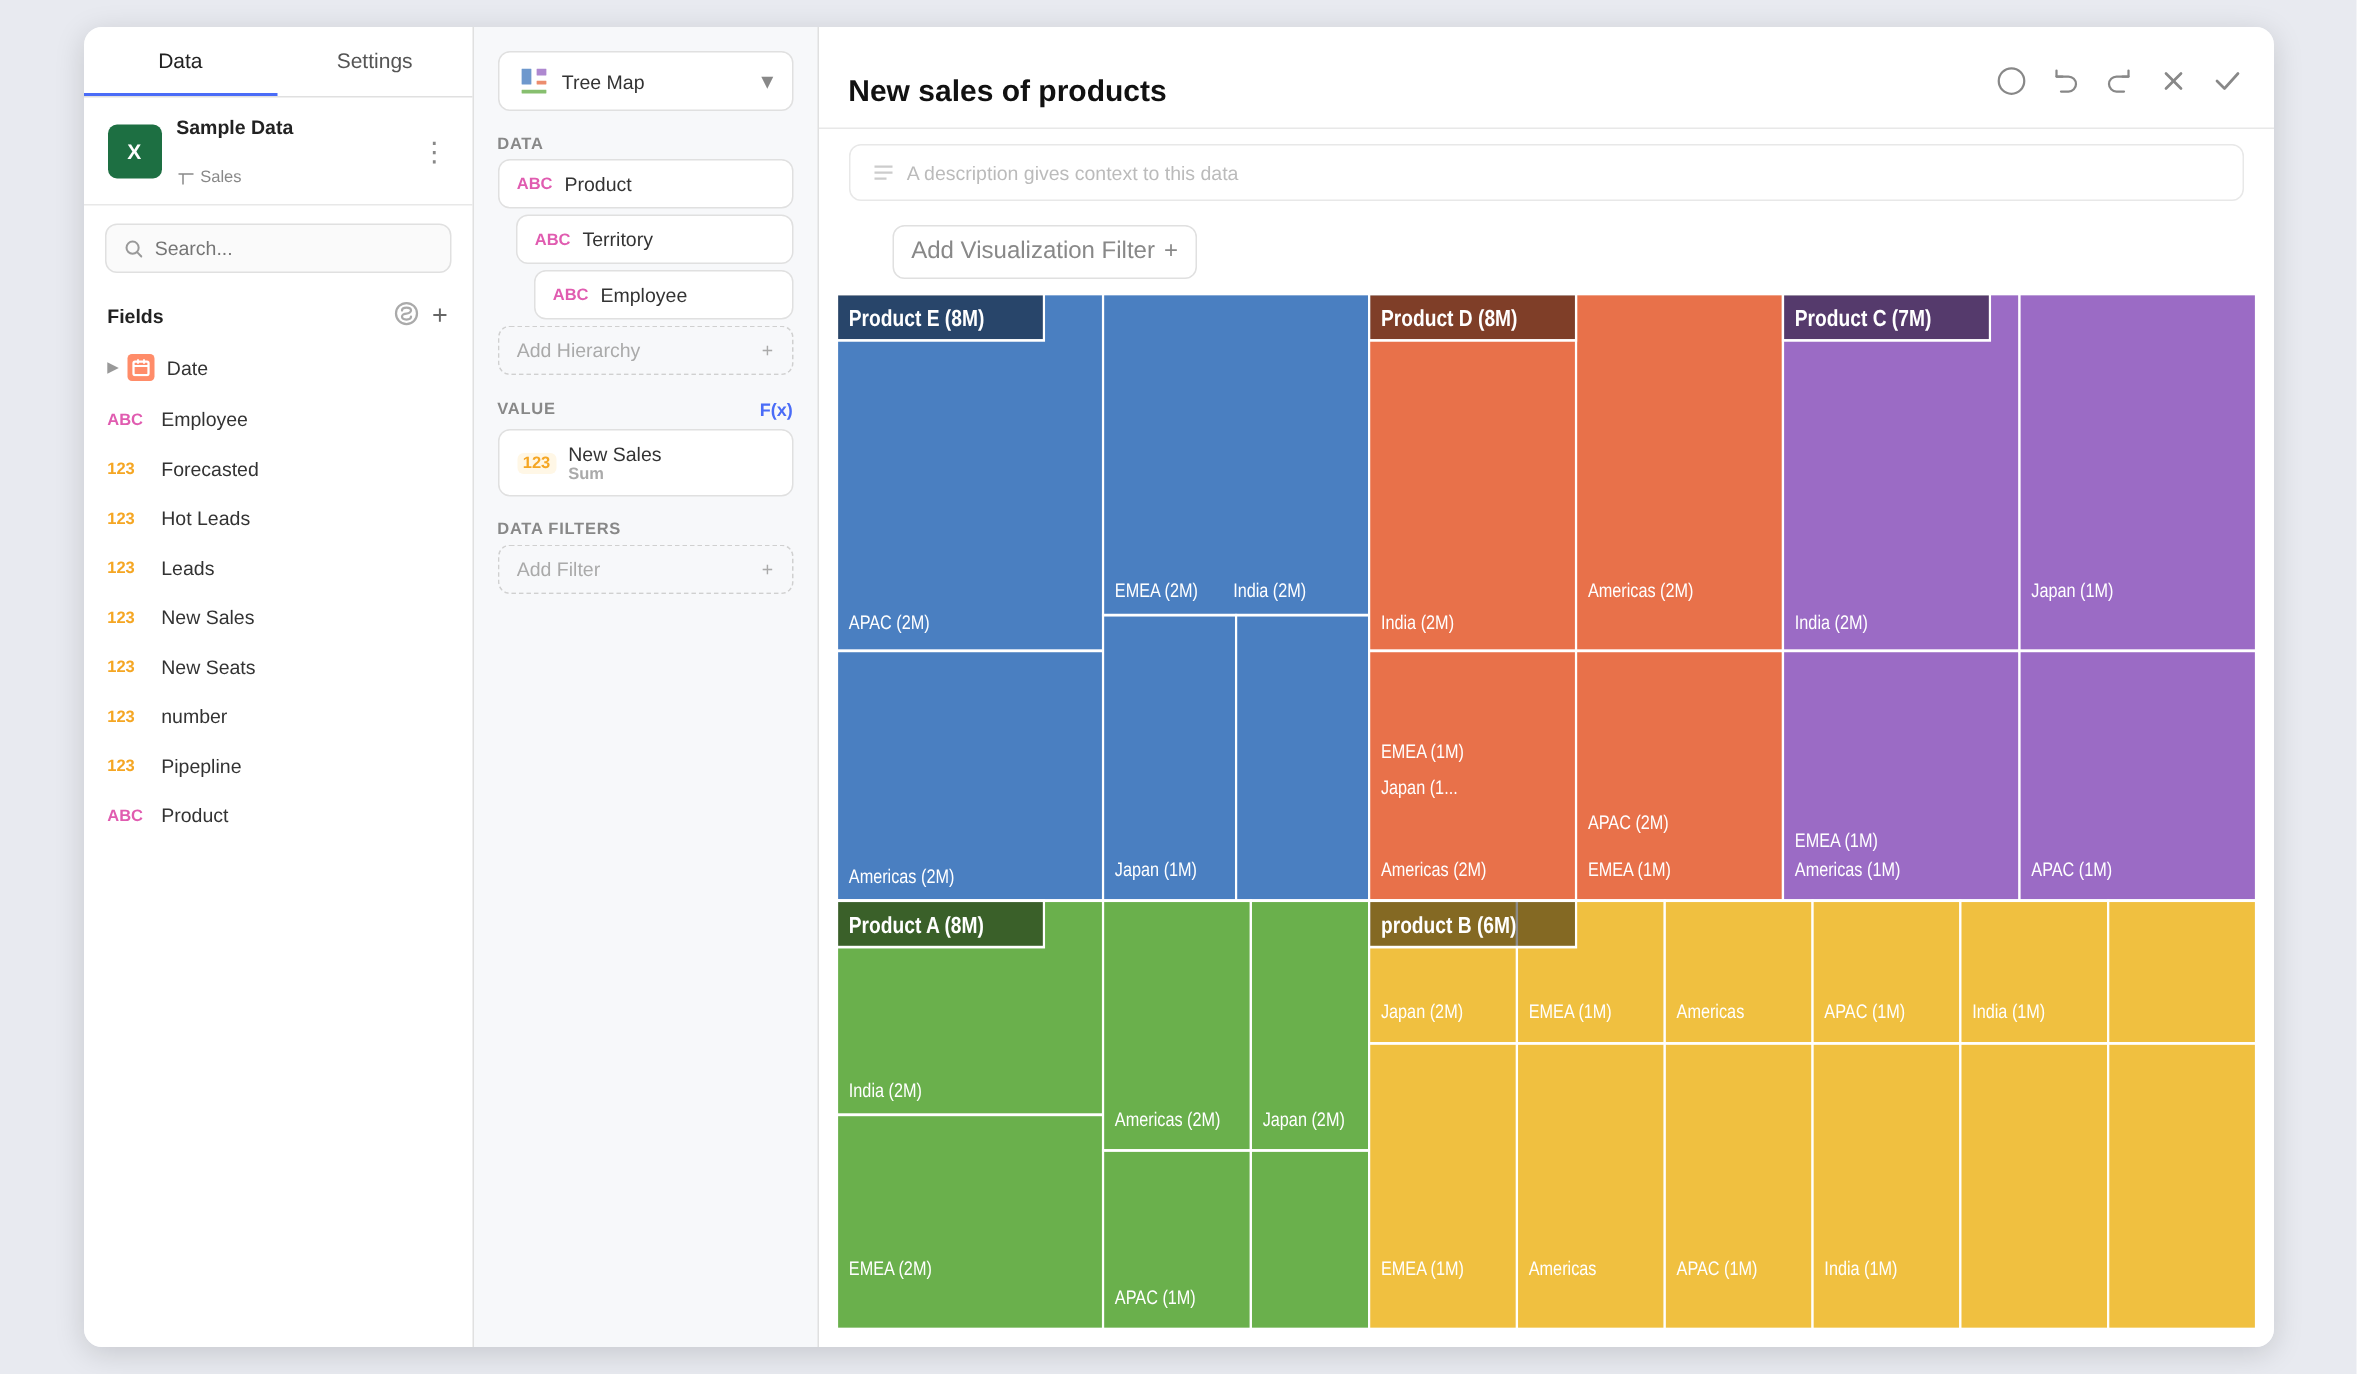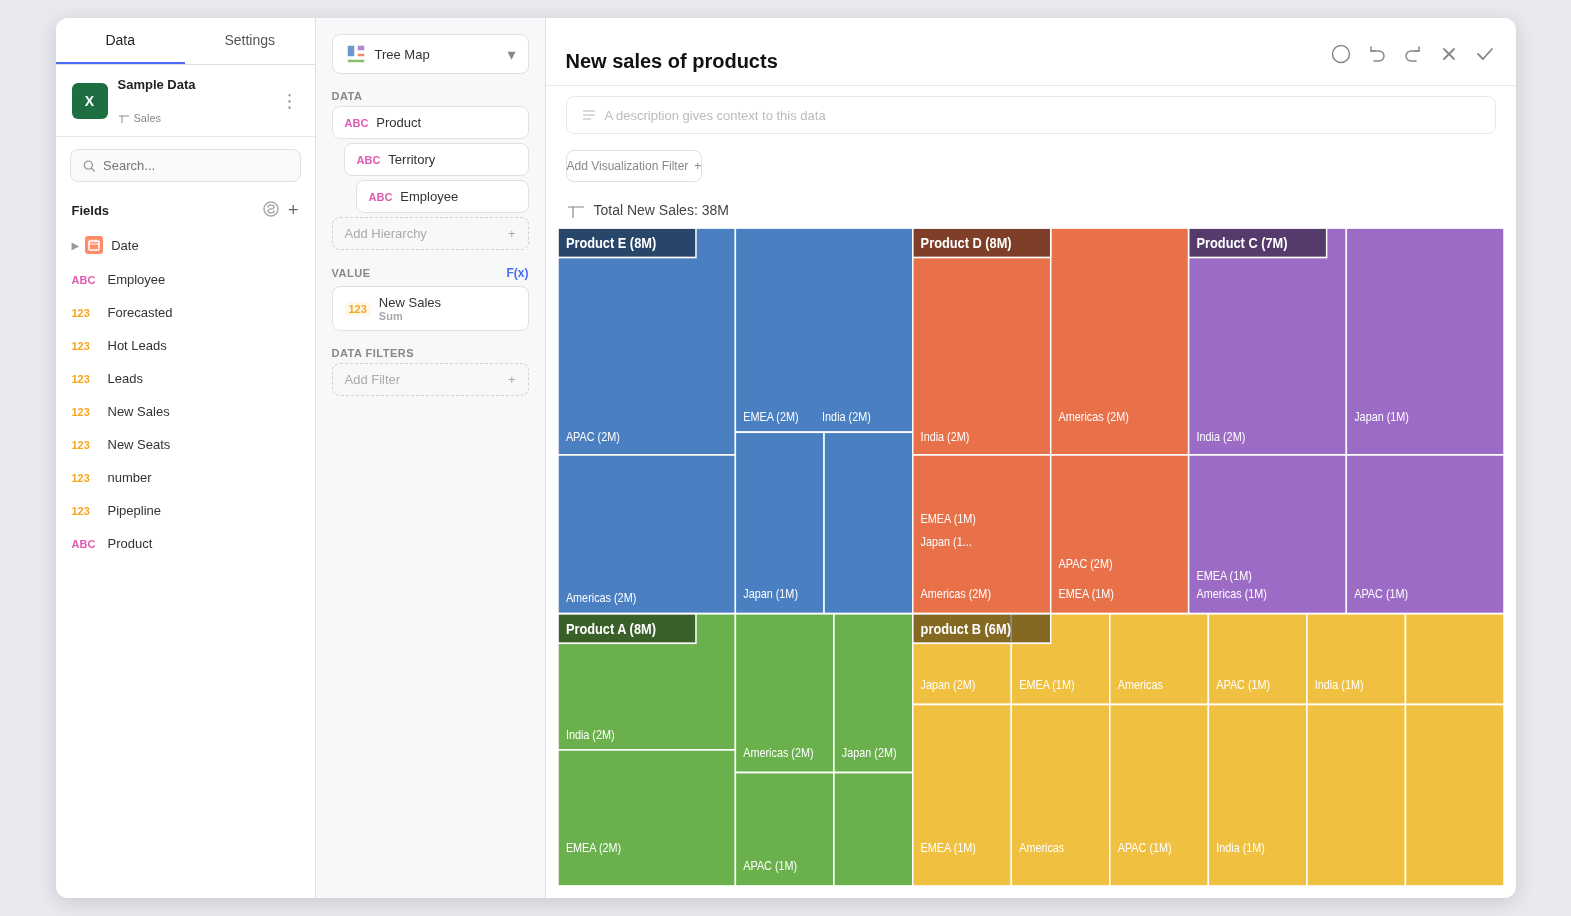"Add Visualization Filter" .add-viz-filter { font-size: 12px -> 16px; margin-left: none -> 29px; padding: 8px 0 -> 8px 12px }
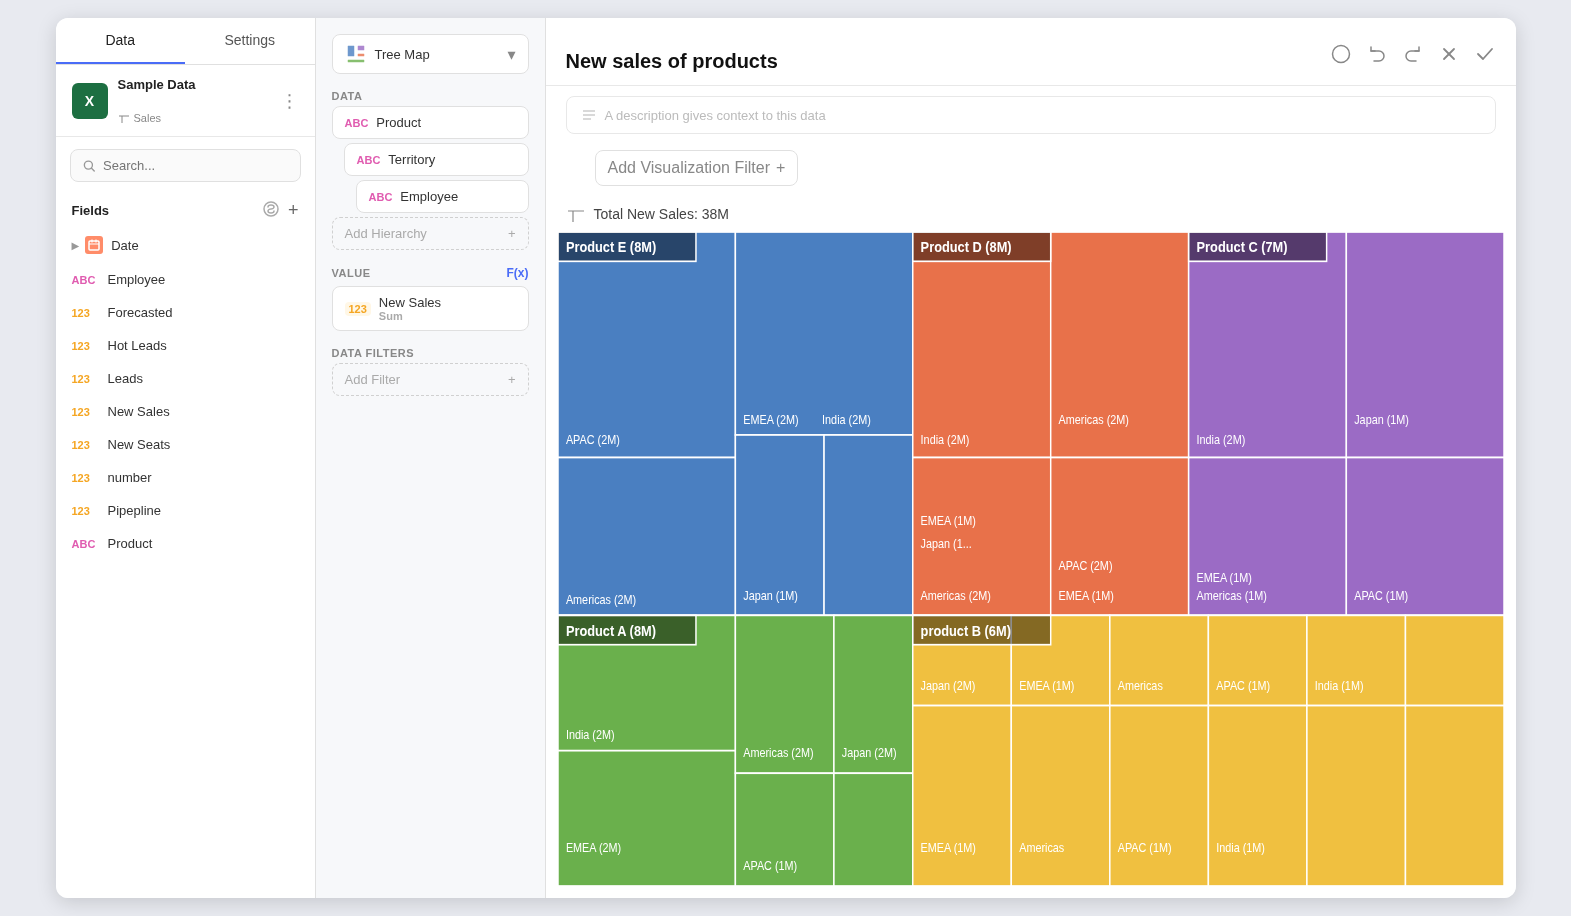"Total New Sales: 38M" div.stats-row { html: <div> <svg> <rect></rect> <line></line> <line></line> </svg> <span>Total New Sales: 38M</span> </div> -> none }
